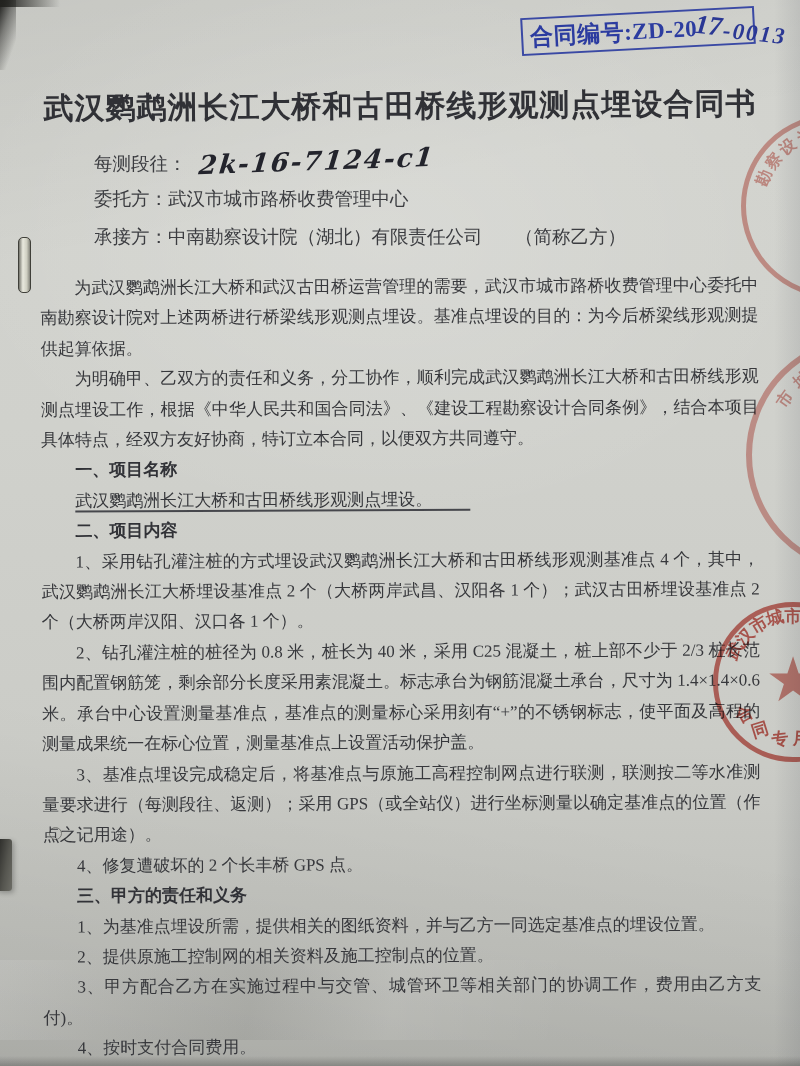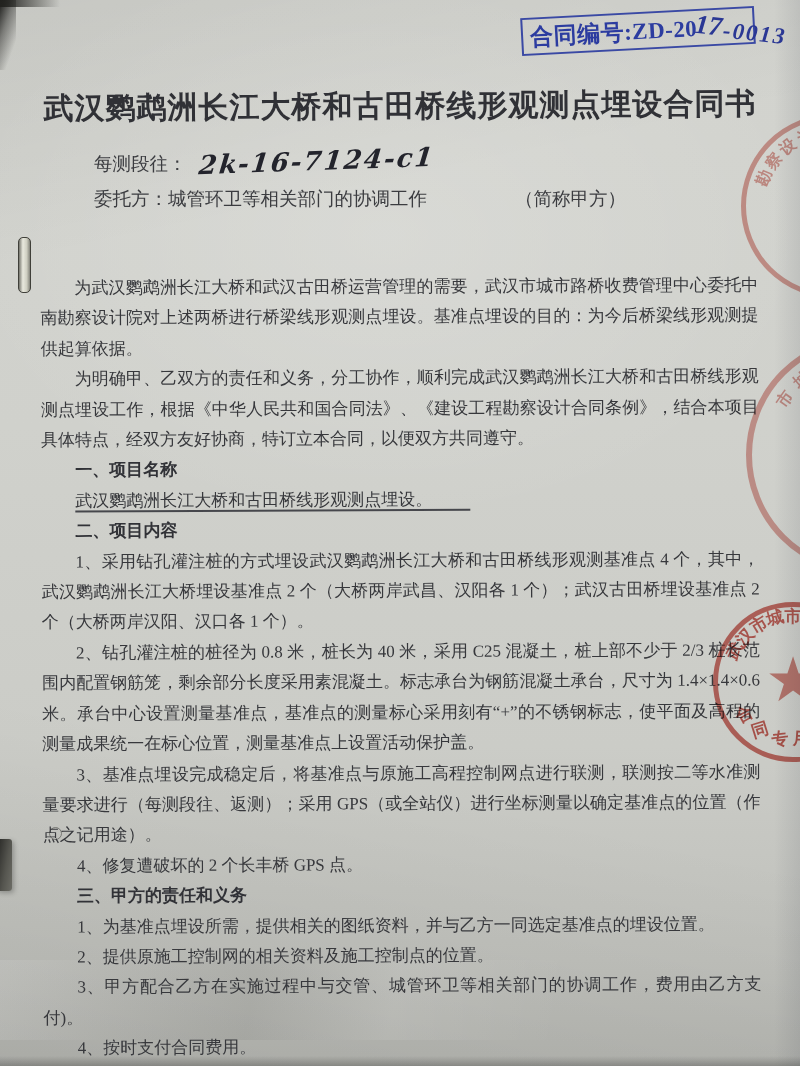"城管环卫等相关部门的协调工作" span { text: 城管环卫等相关部门的协调工作 -> 武汉市城市路桥收费管理中心 }
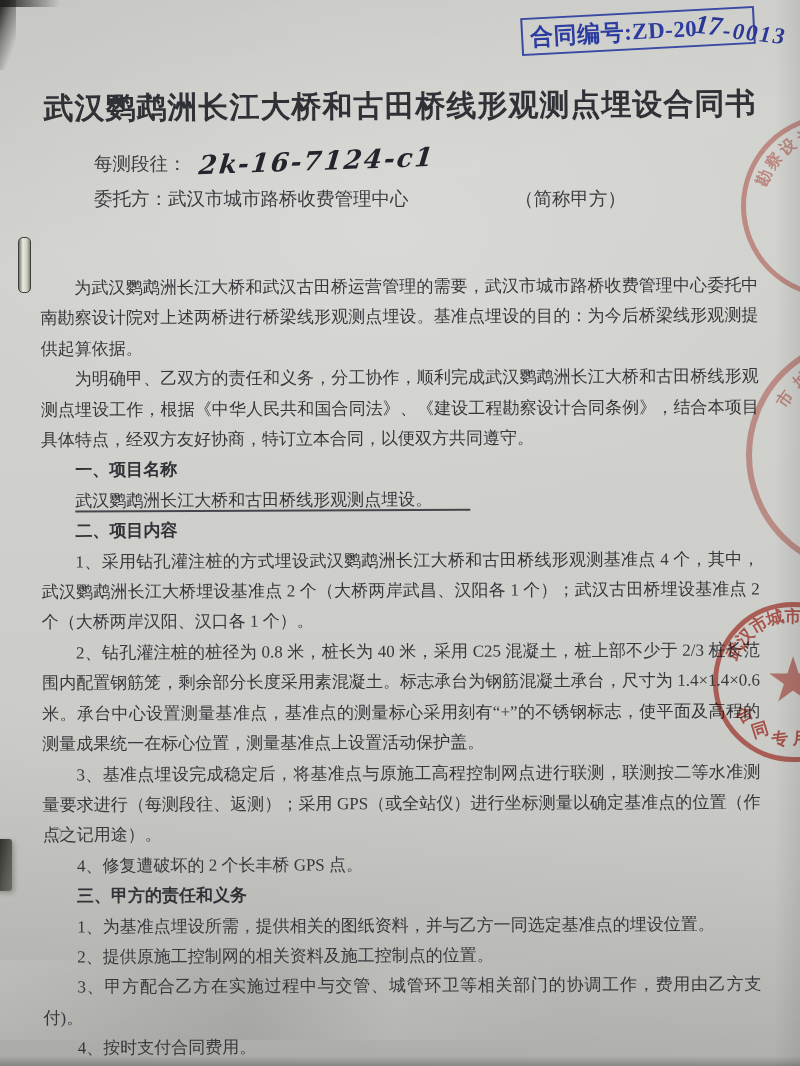"（简称甲方）" span.alias { html: <span>（简称甲方）</span> -> none }
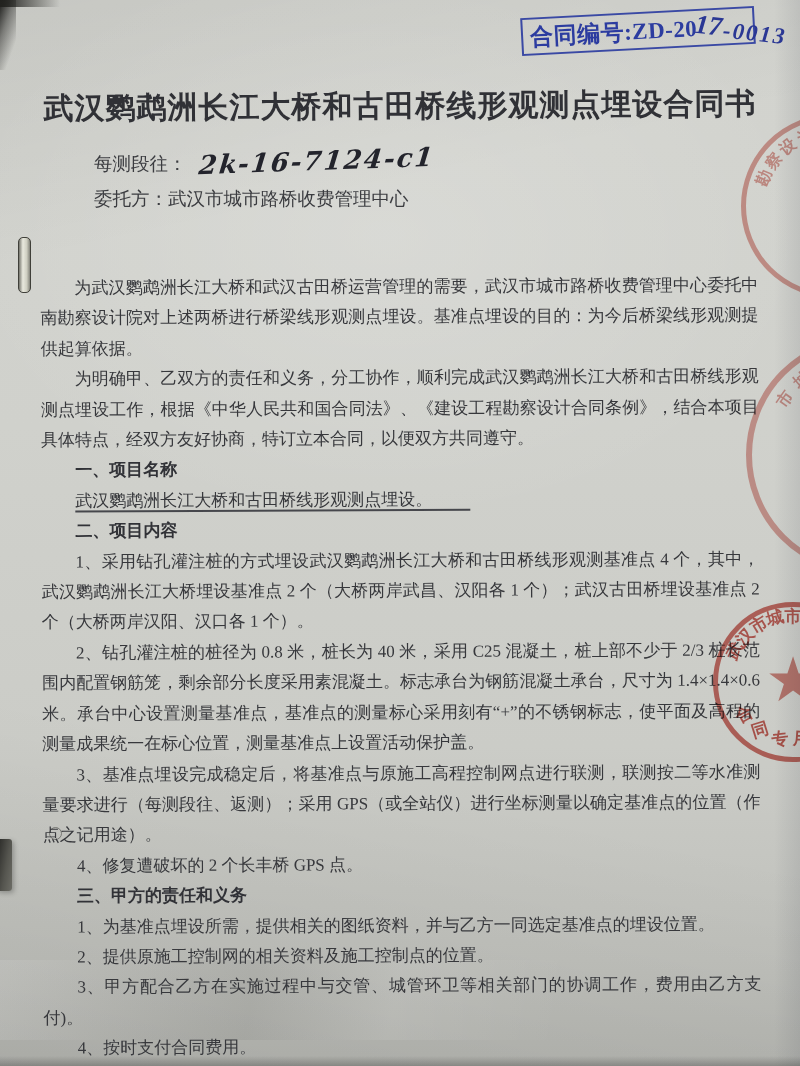"承接方：中南勘察设计院（湖北）有限责任公司" div.meta-row { html: none -> <div> <span>承接方：</span><span>中南勘察设计院（湖北）有限责任公司</span> <span>（简称乙方）</span> </div> }
